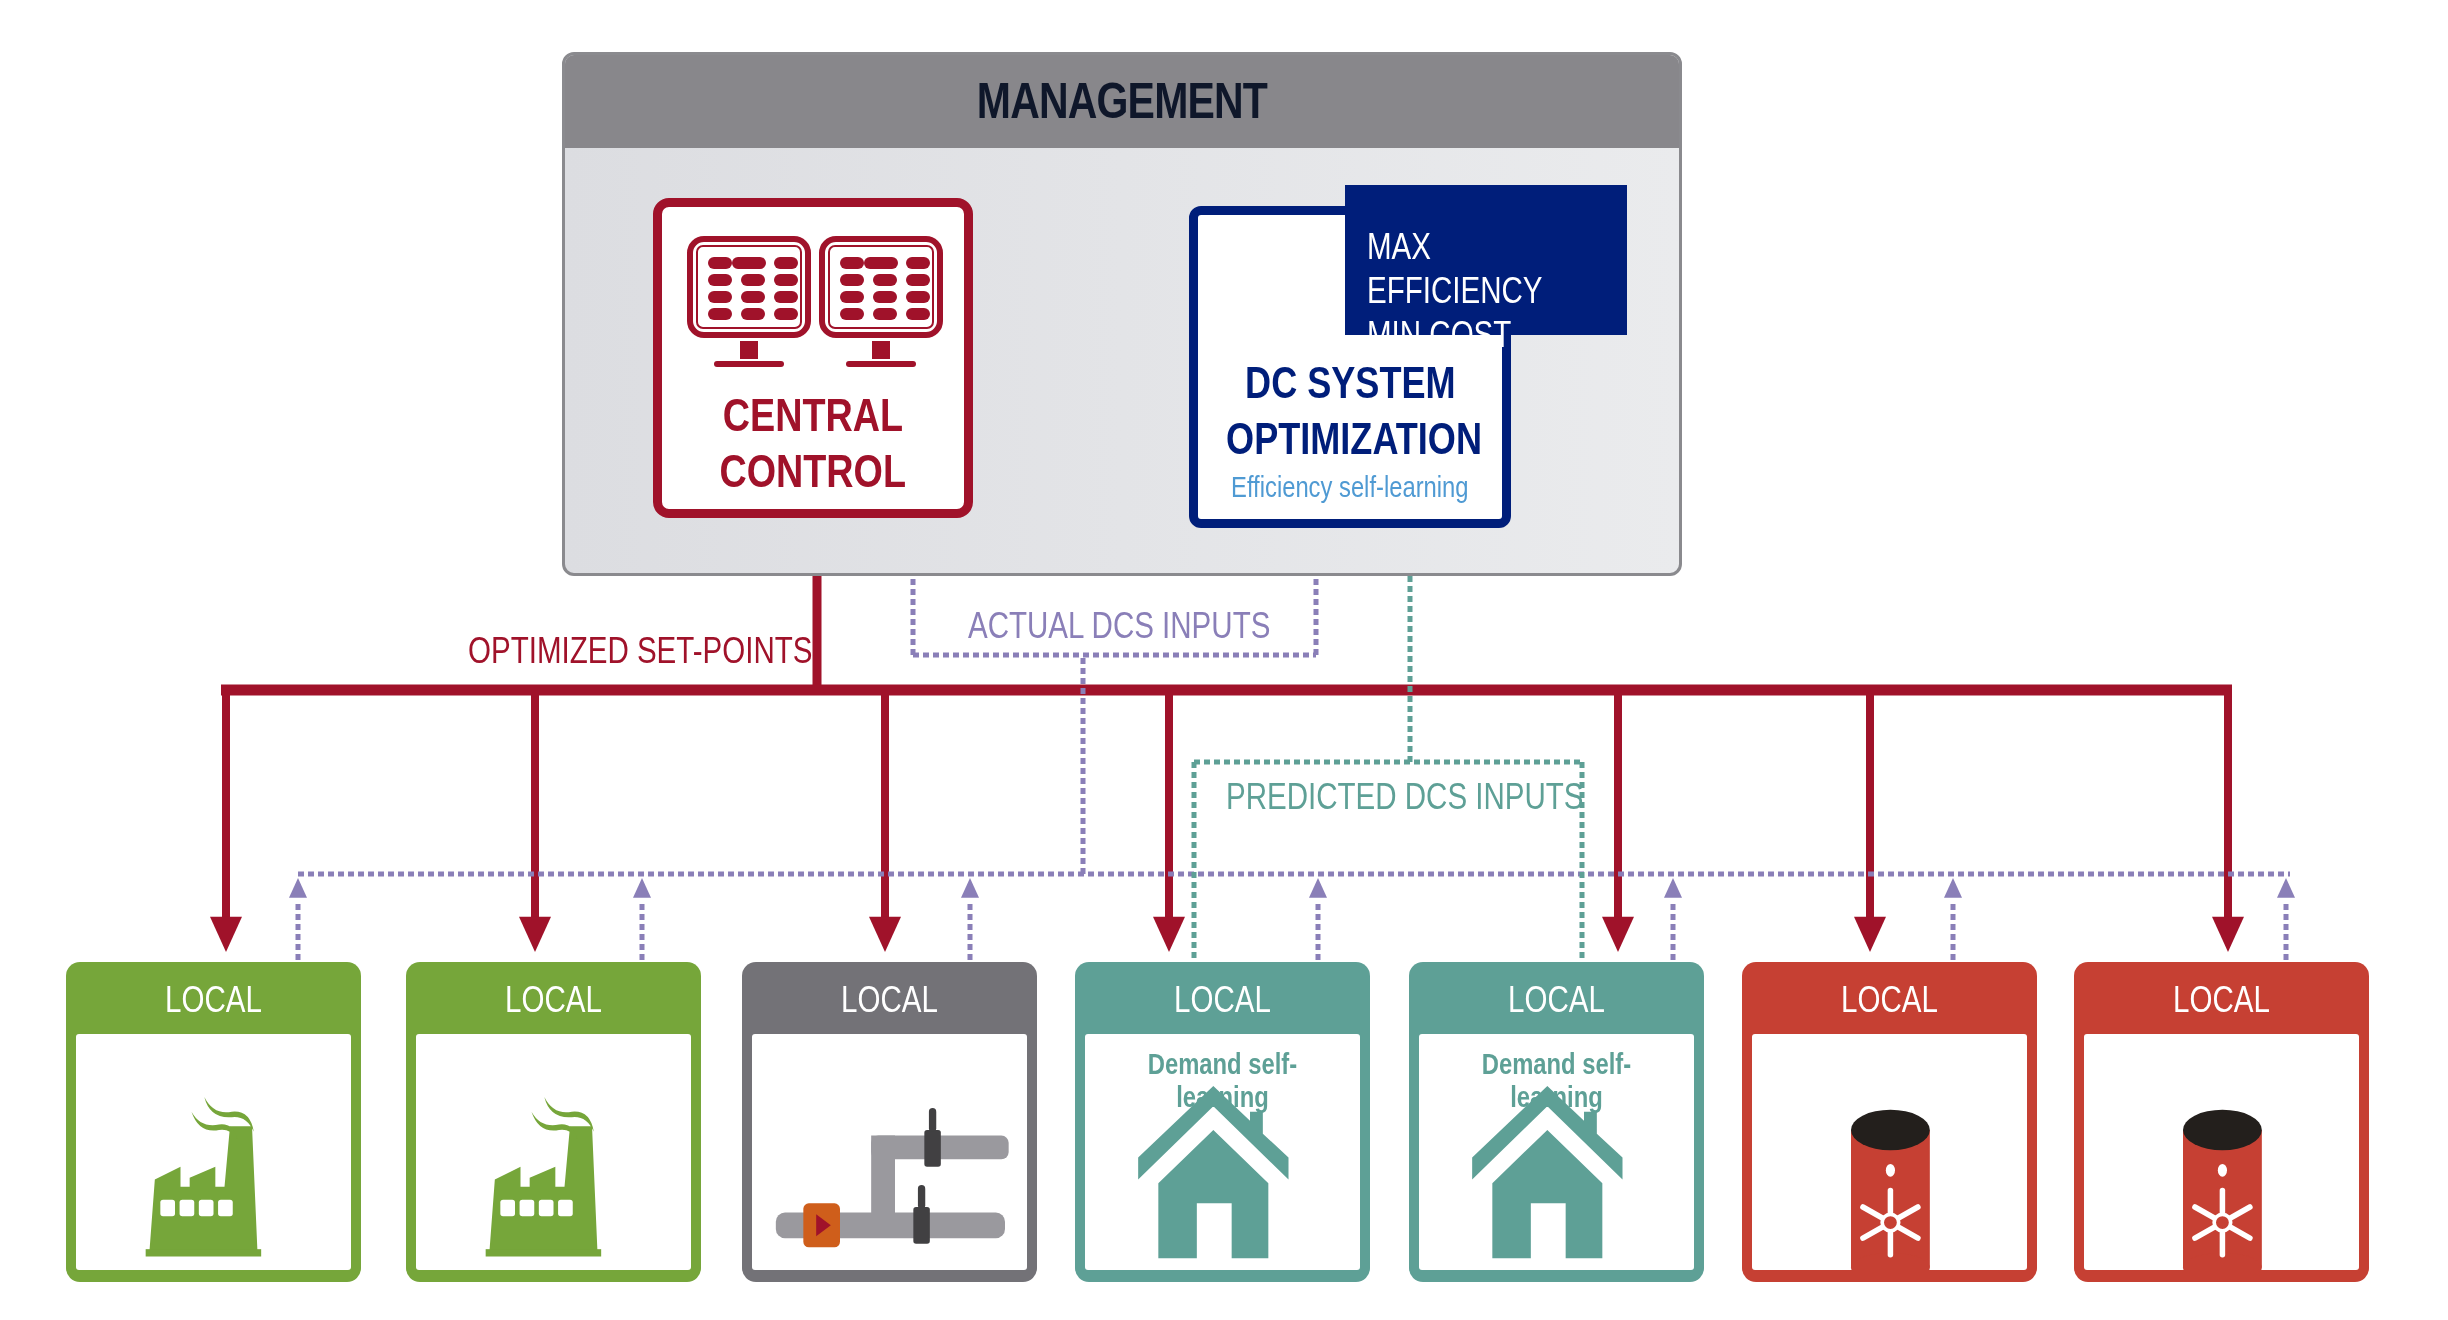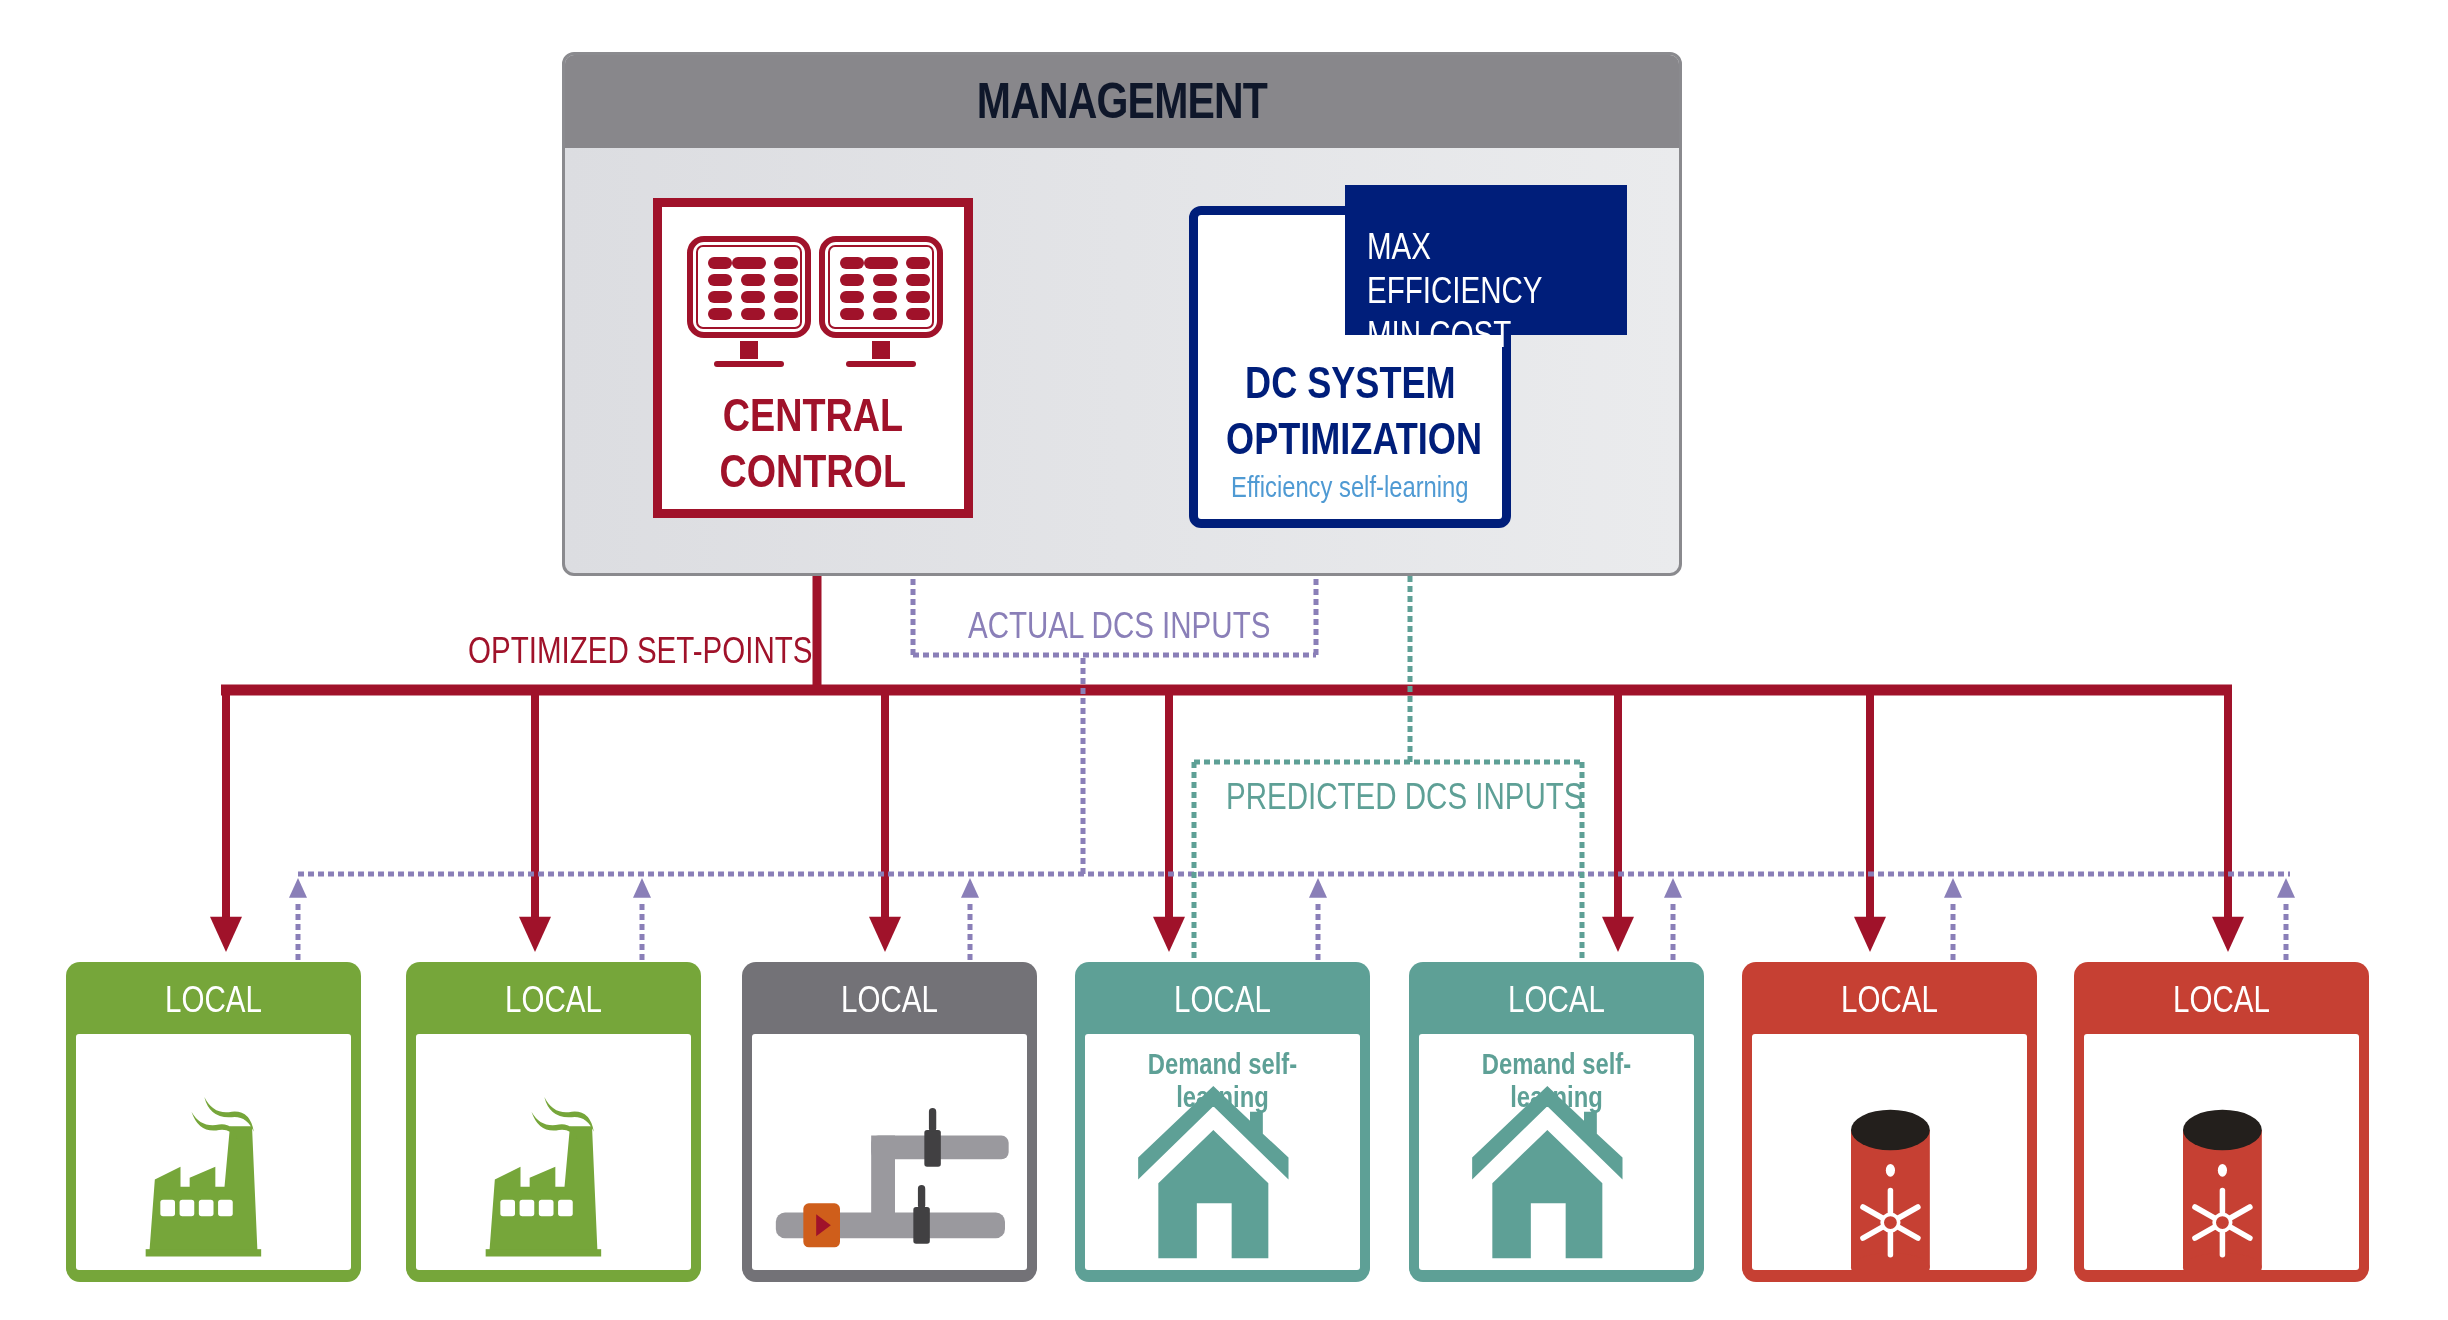"CENTRAL" #central { border-radius: 0 -> 16px }
